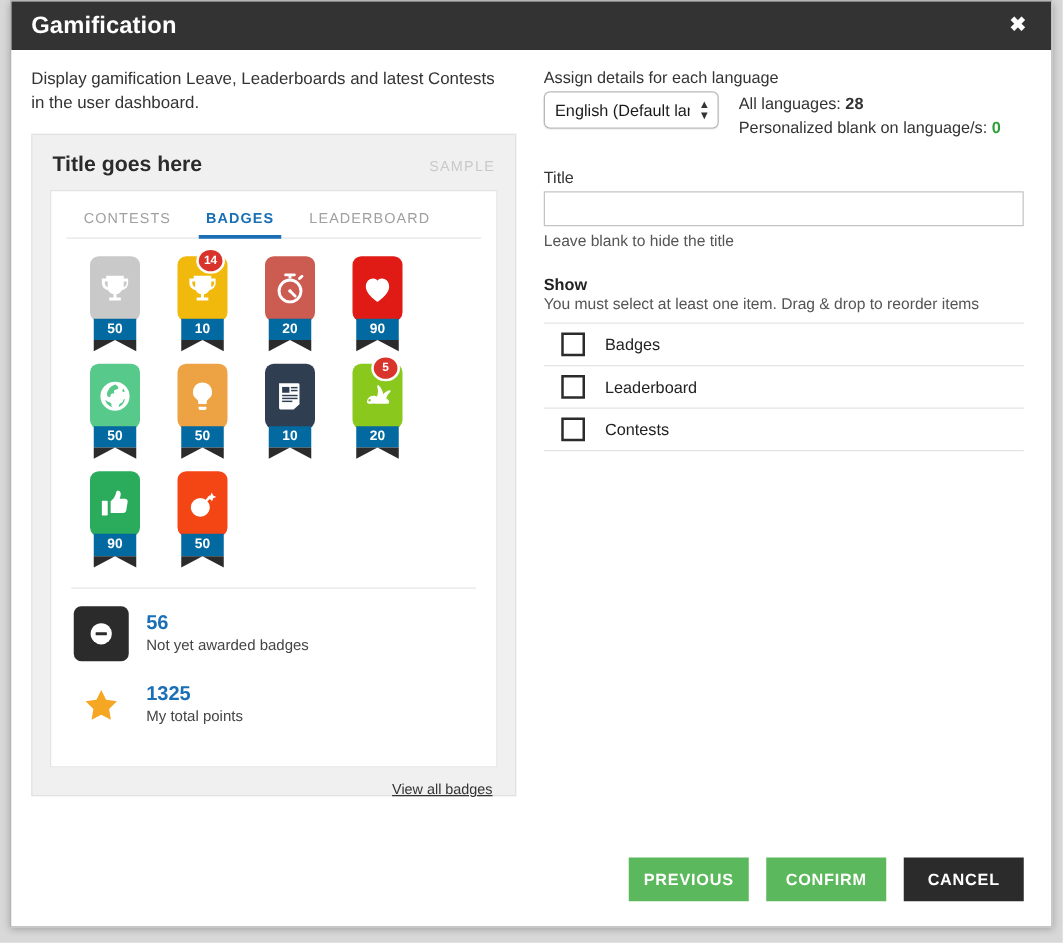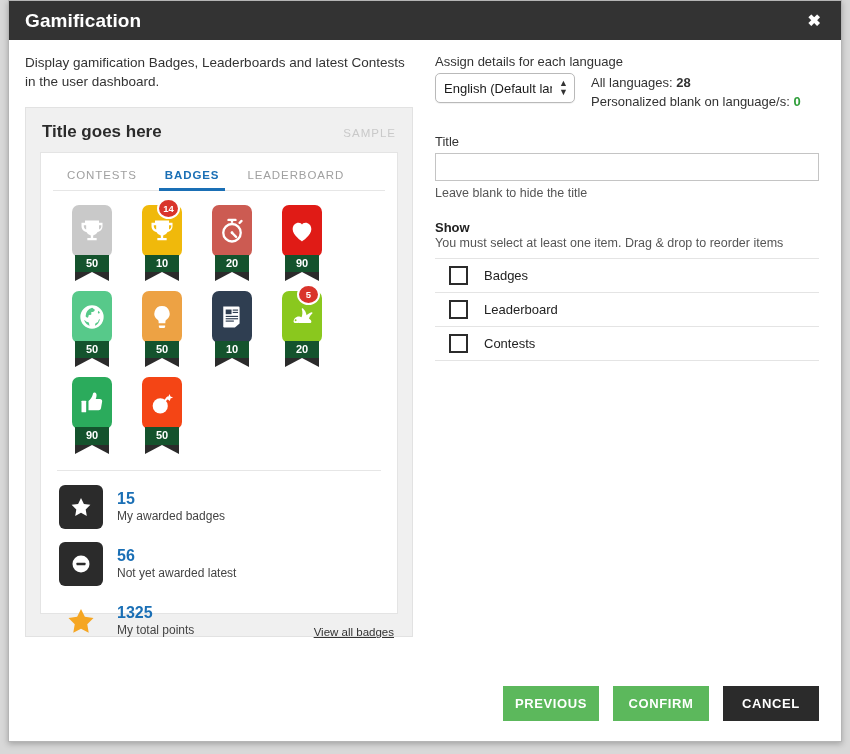"Display gamification Badges," p.intro { text: Badges -> Leave }
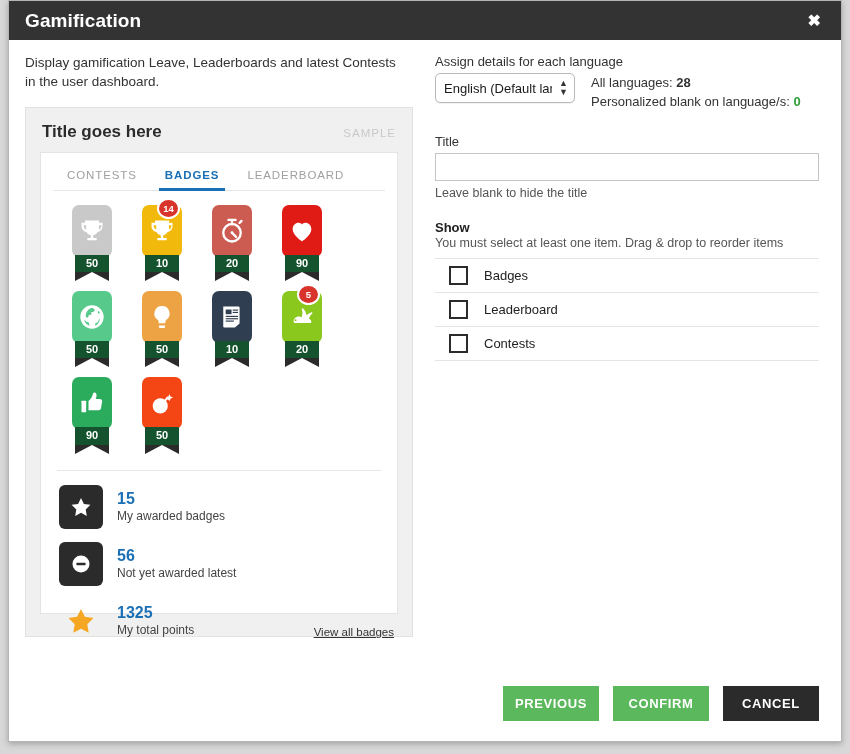"50" .ribbon-body { background: #14532d -> #0369a1 }
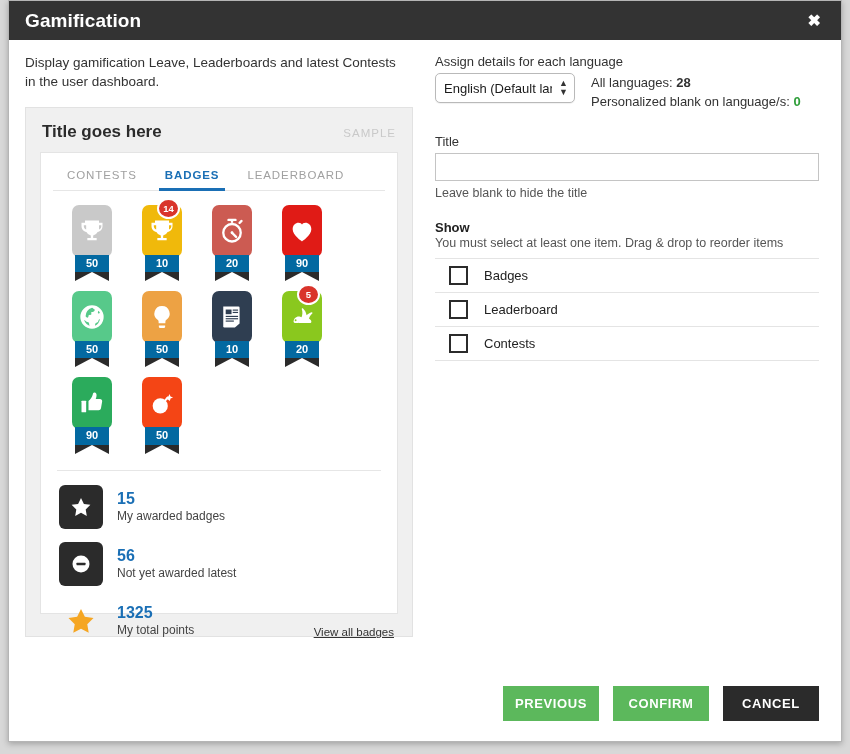"15" div.stat-row { html: <div> <div> <svg> <path></path> </svg> </div> <div> <div>15</div> <div>My awarded badges</div> </div> </div> -> none }
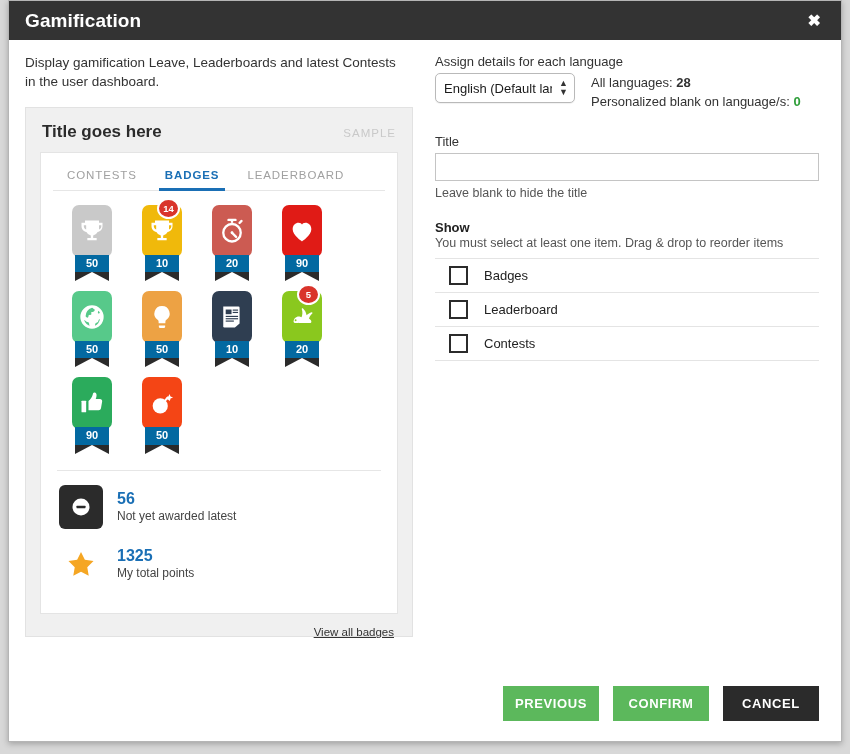"Not yet awarded latest" div.stat-label { text: latest -> badges }
